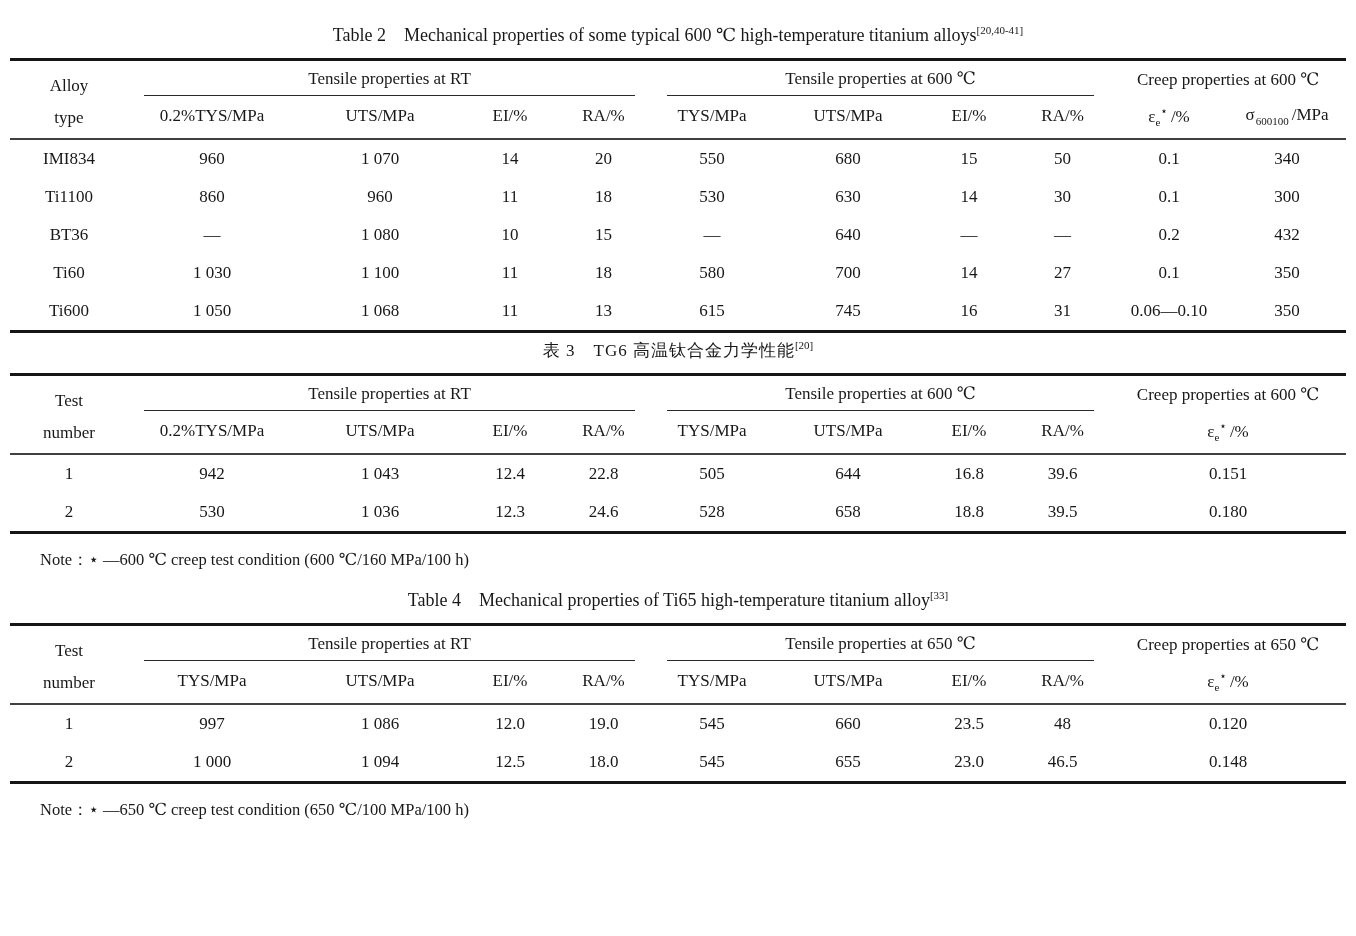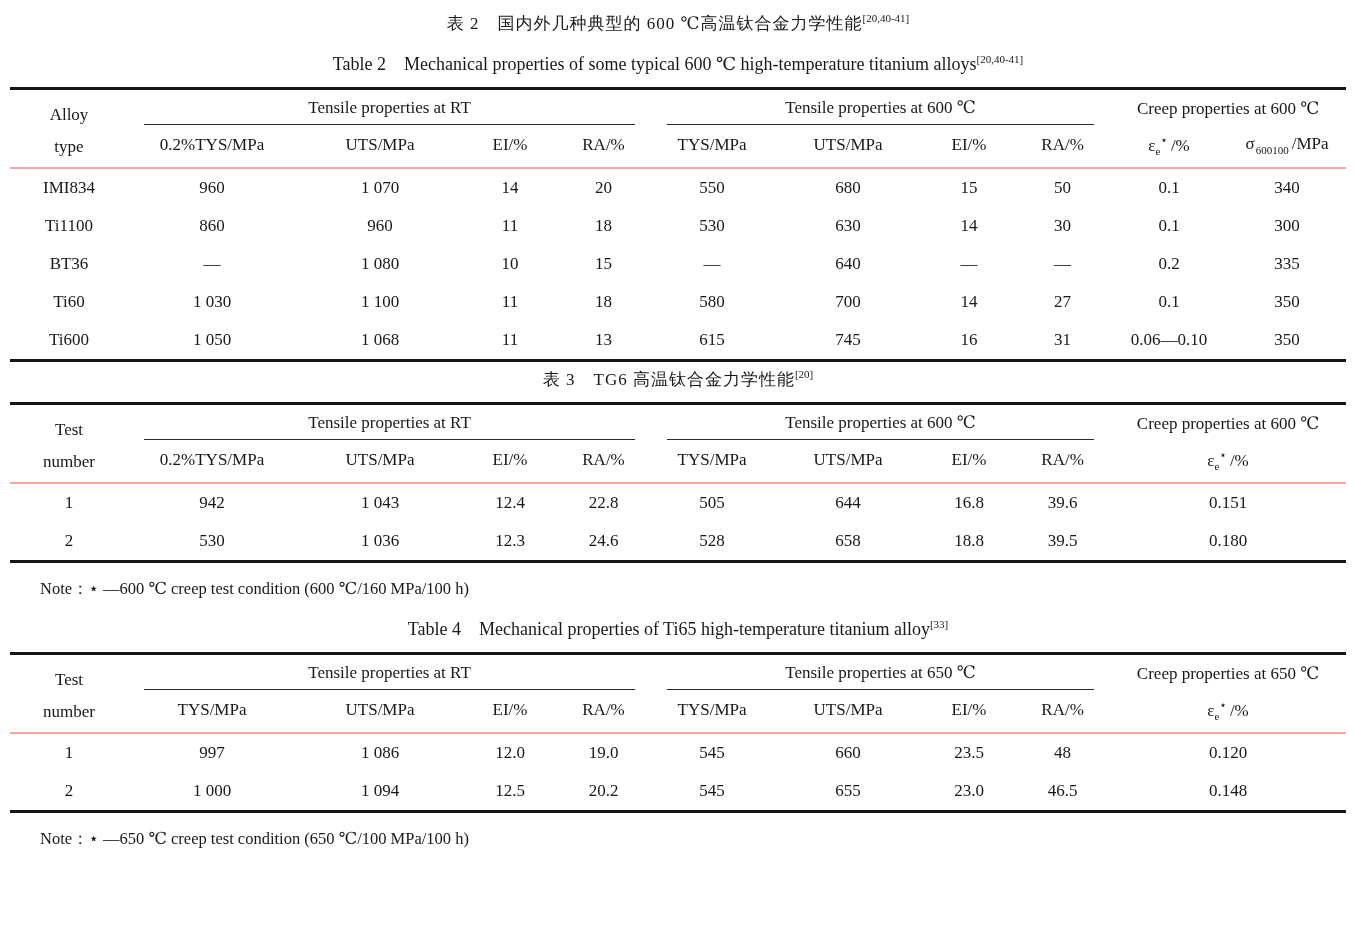"表 2 国内外几种典型的 600 ℃高温钛合金力学性能[20,40-41]" div.title-zh { html: <div><span>表 2 国内外几种典型的 600 ℃高温钛合金力学性能</span><sup>[20,40-41]</sup></div> -> none }
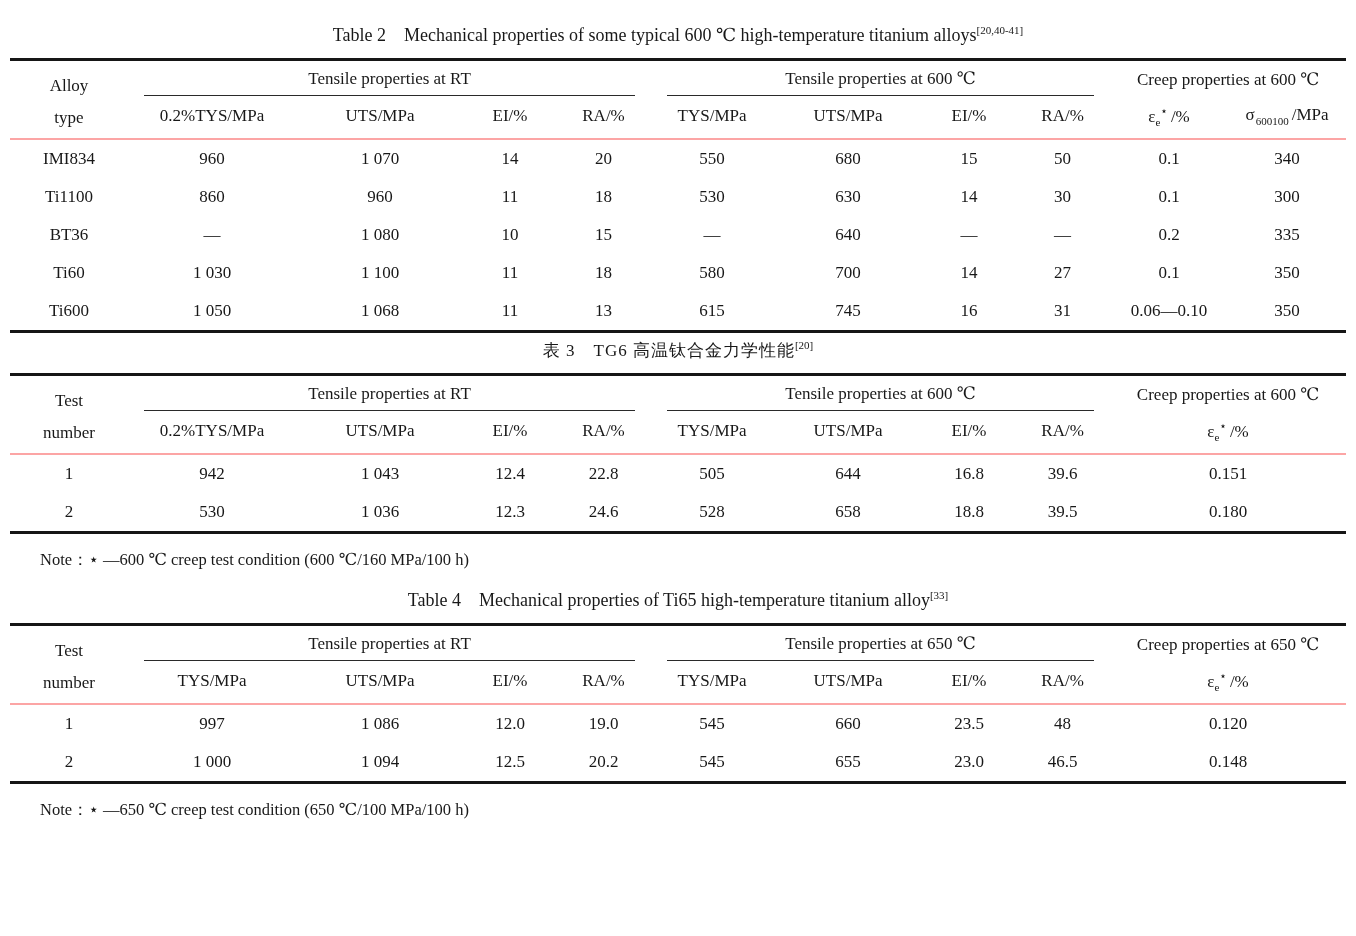"Alloy" thead { border-bottom: 2px solid #fca5a5 -> 2px solid #404040 }
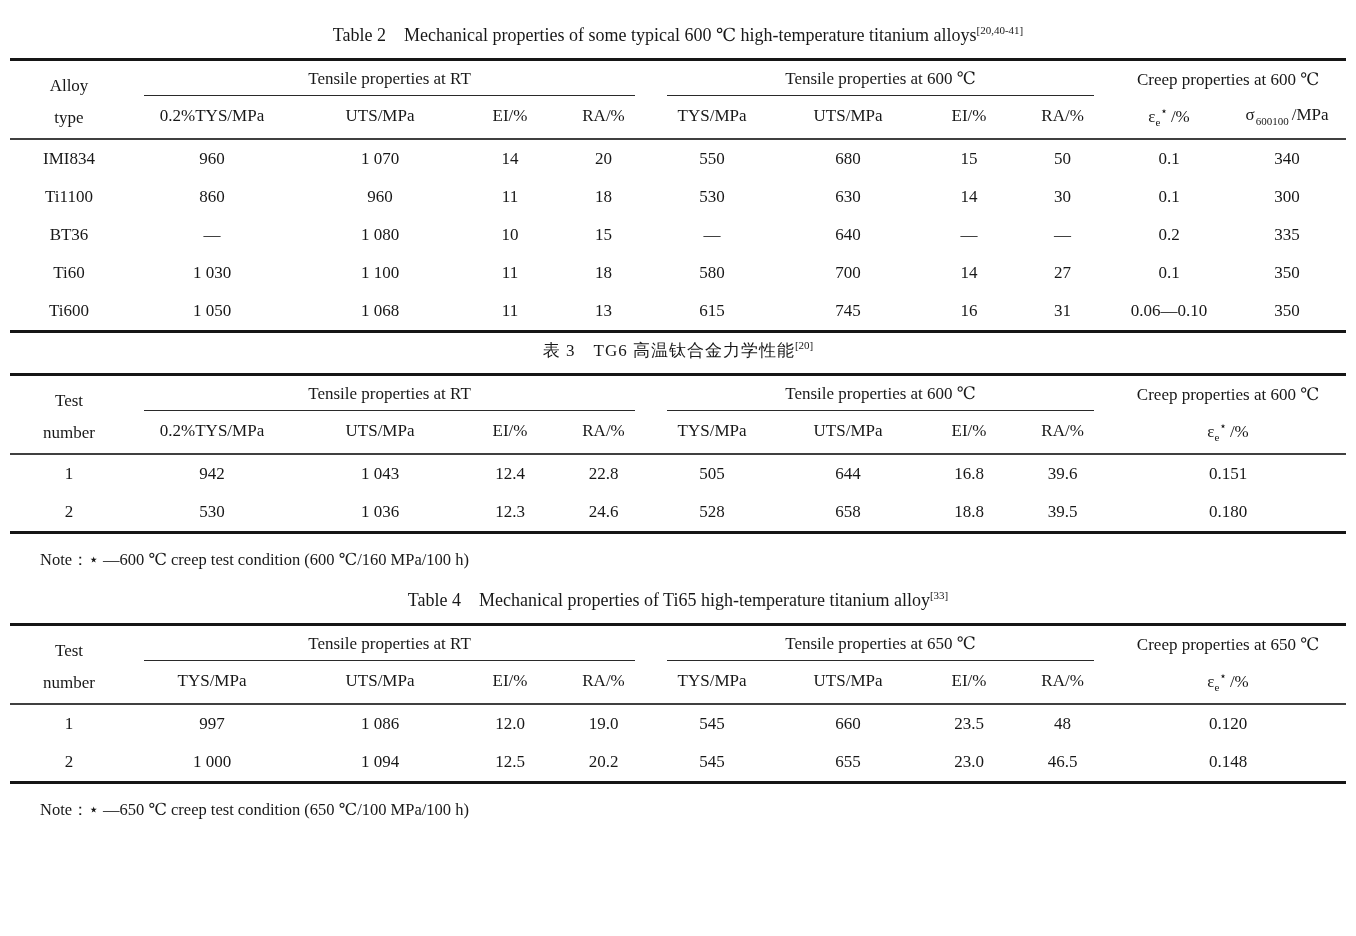"335" td { text: 335 -> 432 }
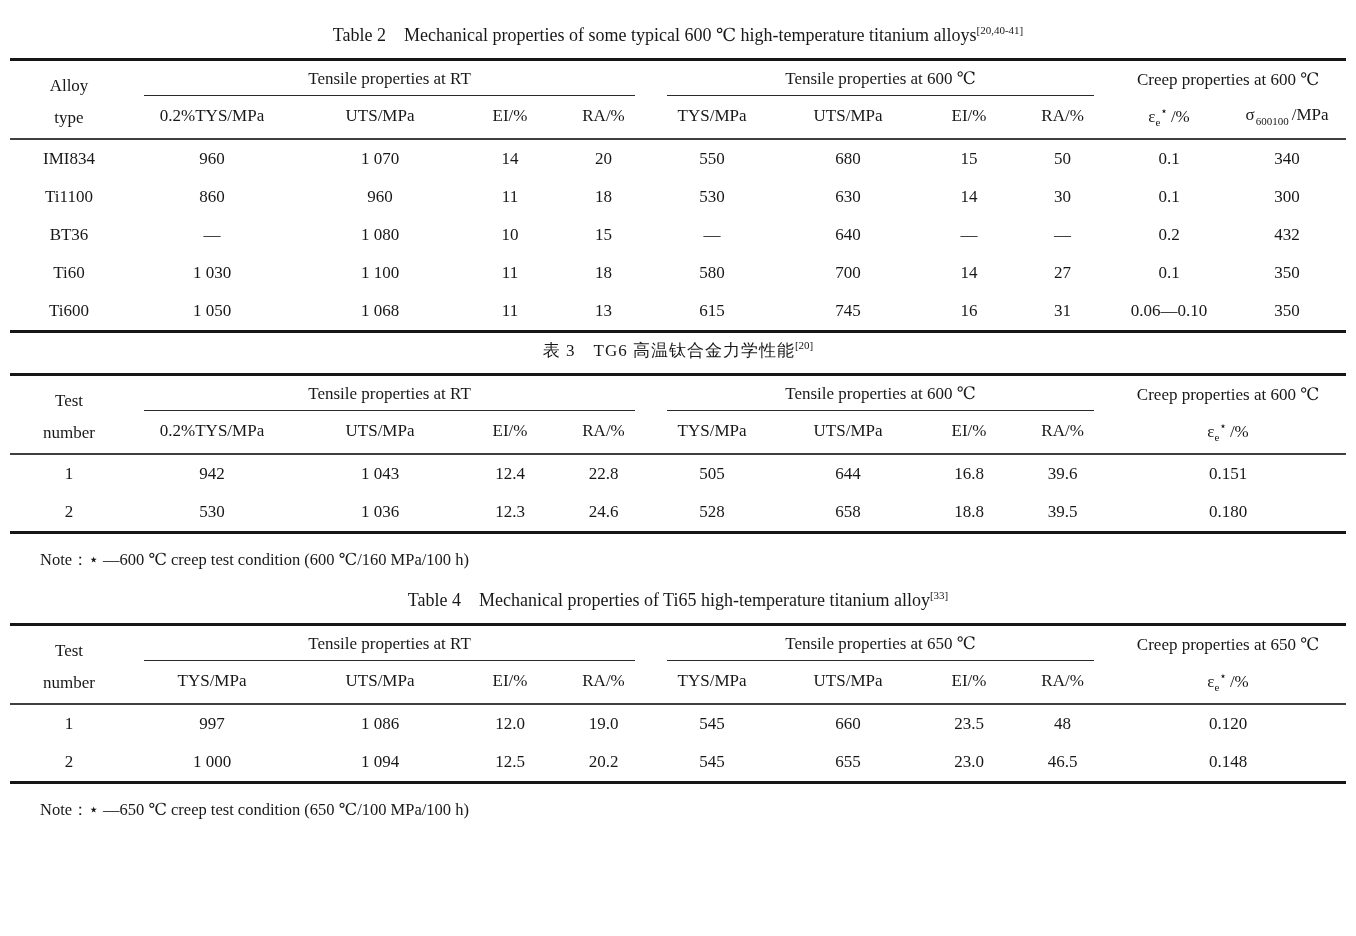"20.2" td { text: 20.2 -> 18.0 }
